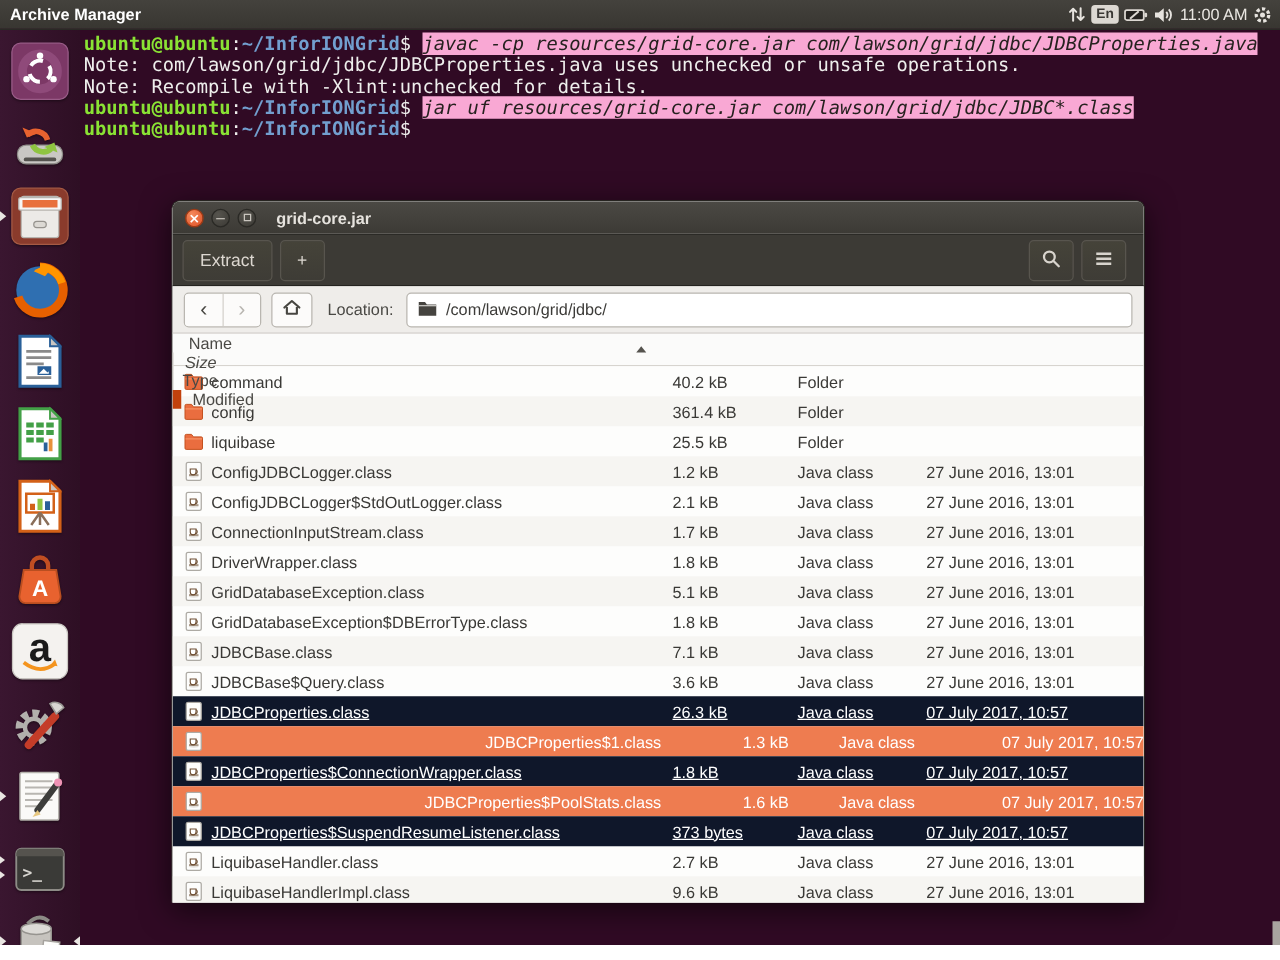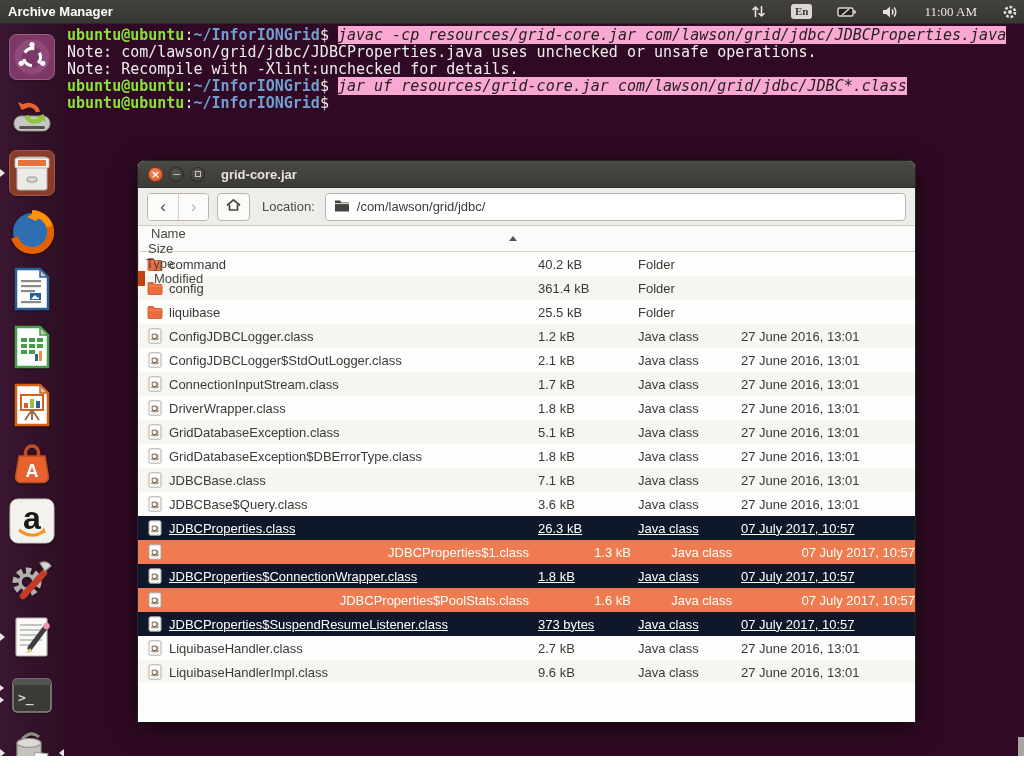"En" .tray { font-family: Liberation Serif, serif -> none; gap: 25px -> 4px }
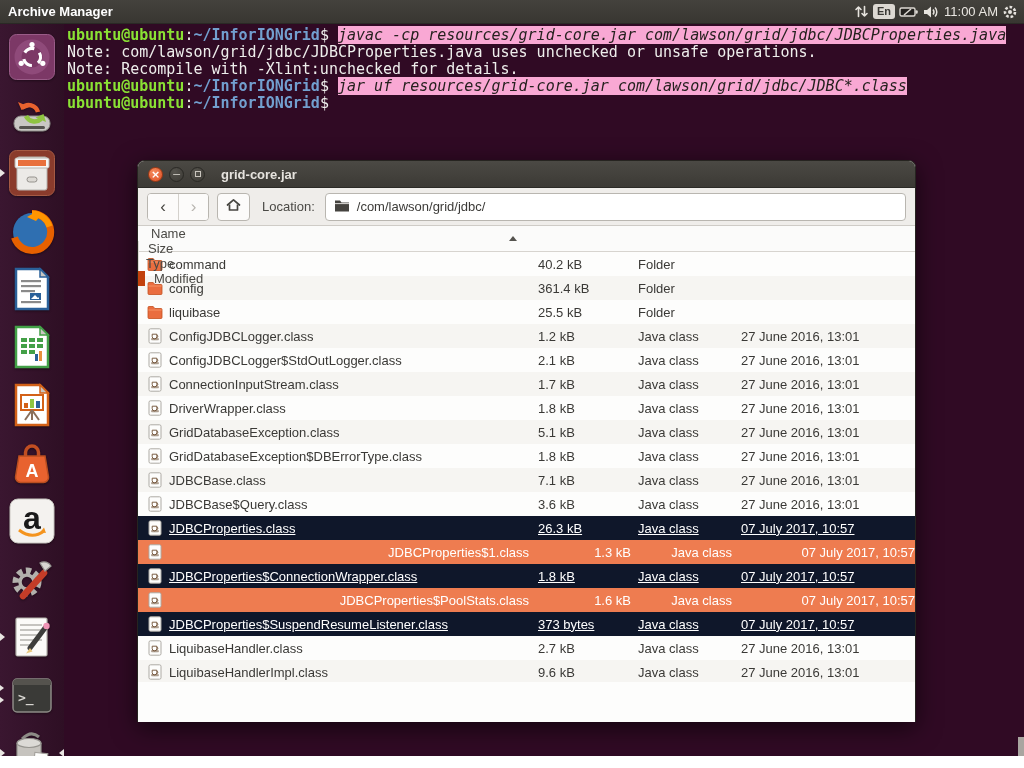"Extract" div.toolbar { html: none -> <div> <button>Extract</button> <button>+</button> <span></span> <button> <span><svg> <circle></circle> <line></line> </svg></span> </button> <button> <span><svg> <g> <rect></rect> <rect></rect> <rect></rect> </g> </svg></span> </button> </div> }
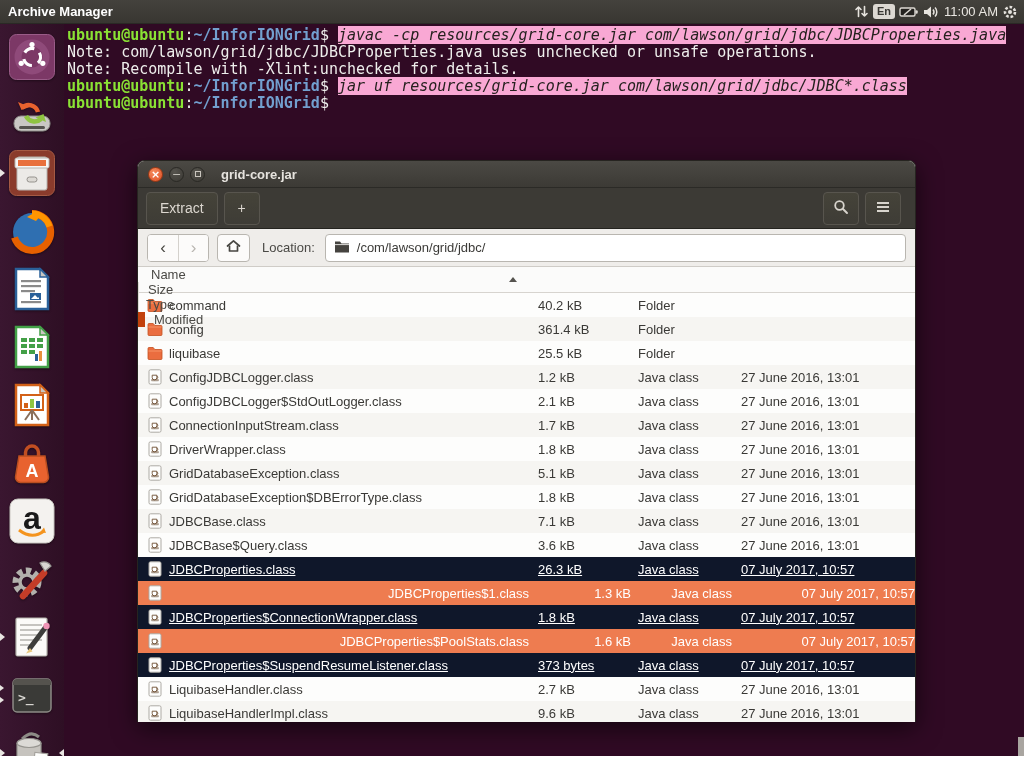"Size" .th-size { font-style: none -> italic }
